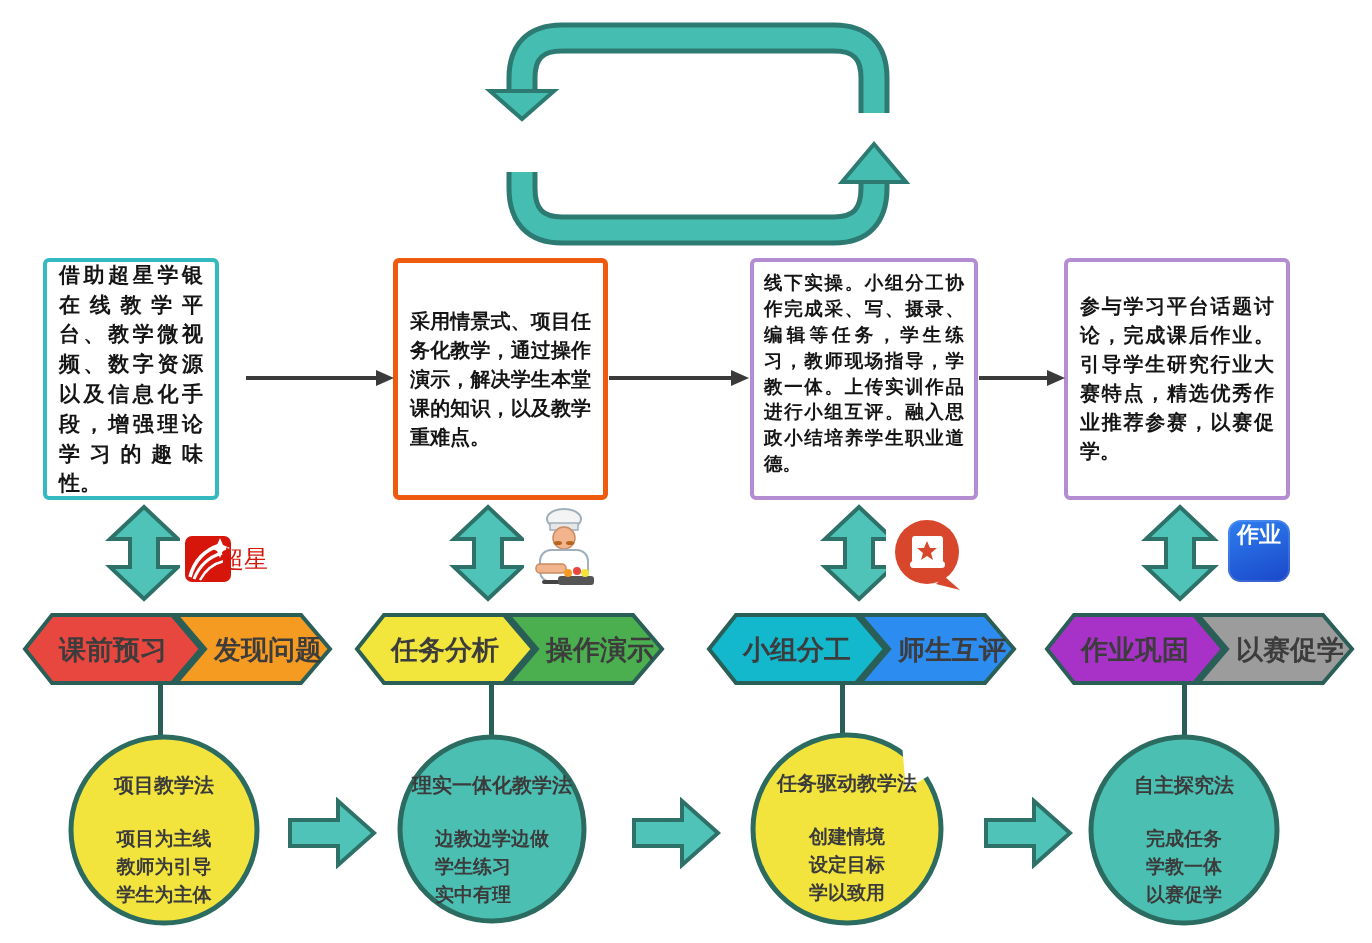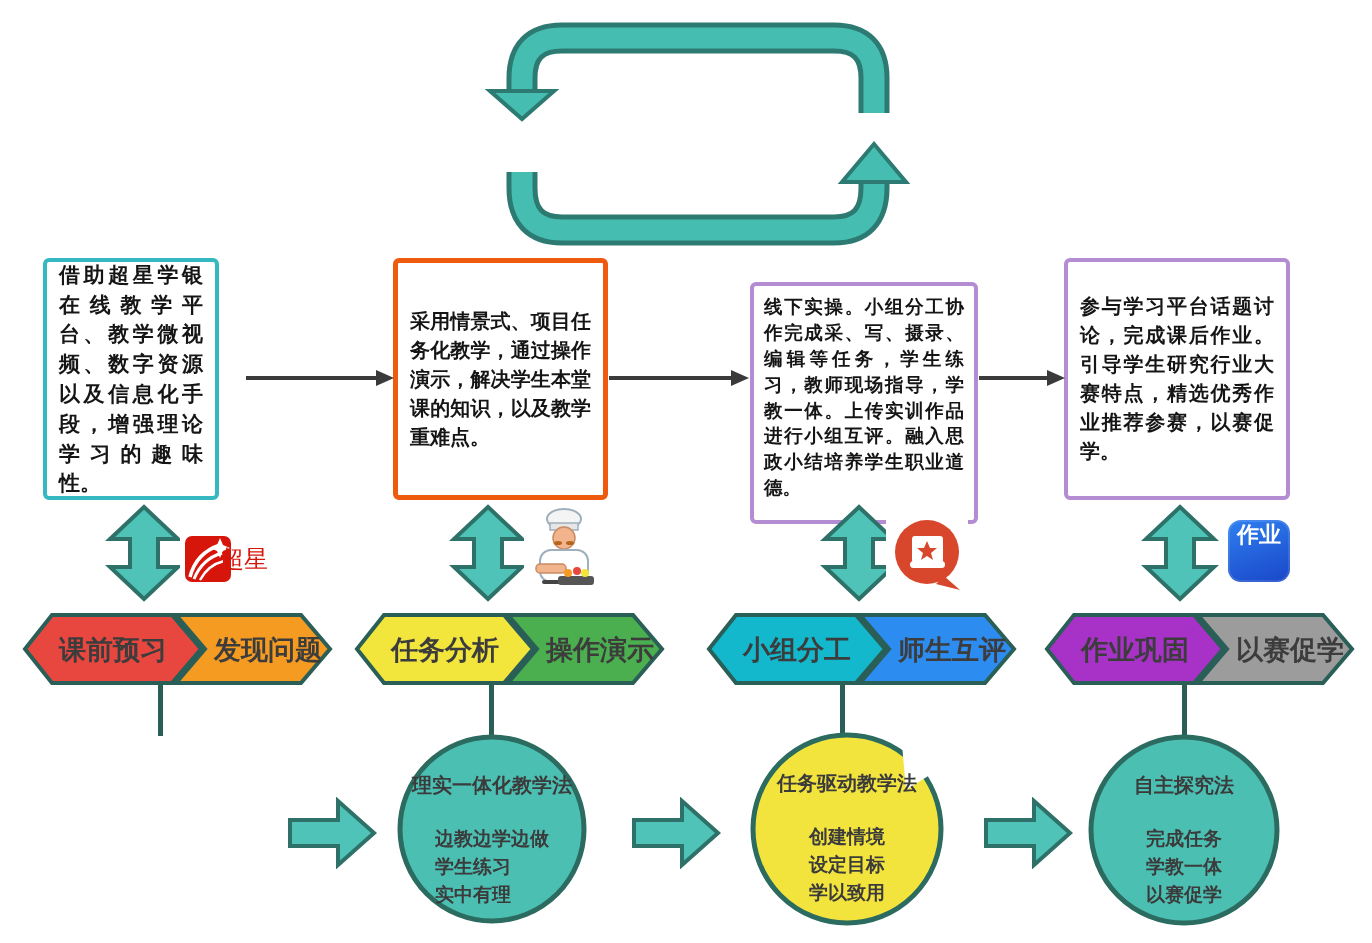"线下实操。小组分工协作完成采、写、摄录、编辑等任务，学生练习，教师现场指导，学教" .b-purple.dense { margin-top: 24px -> none }
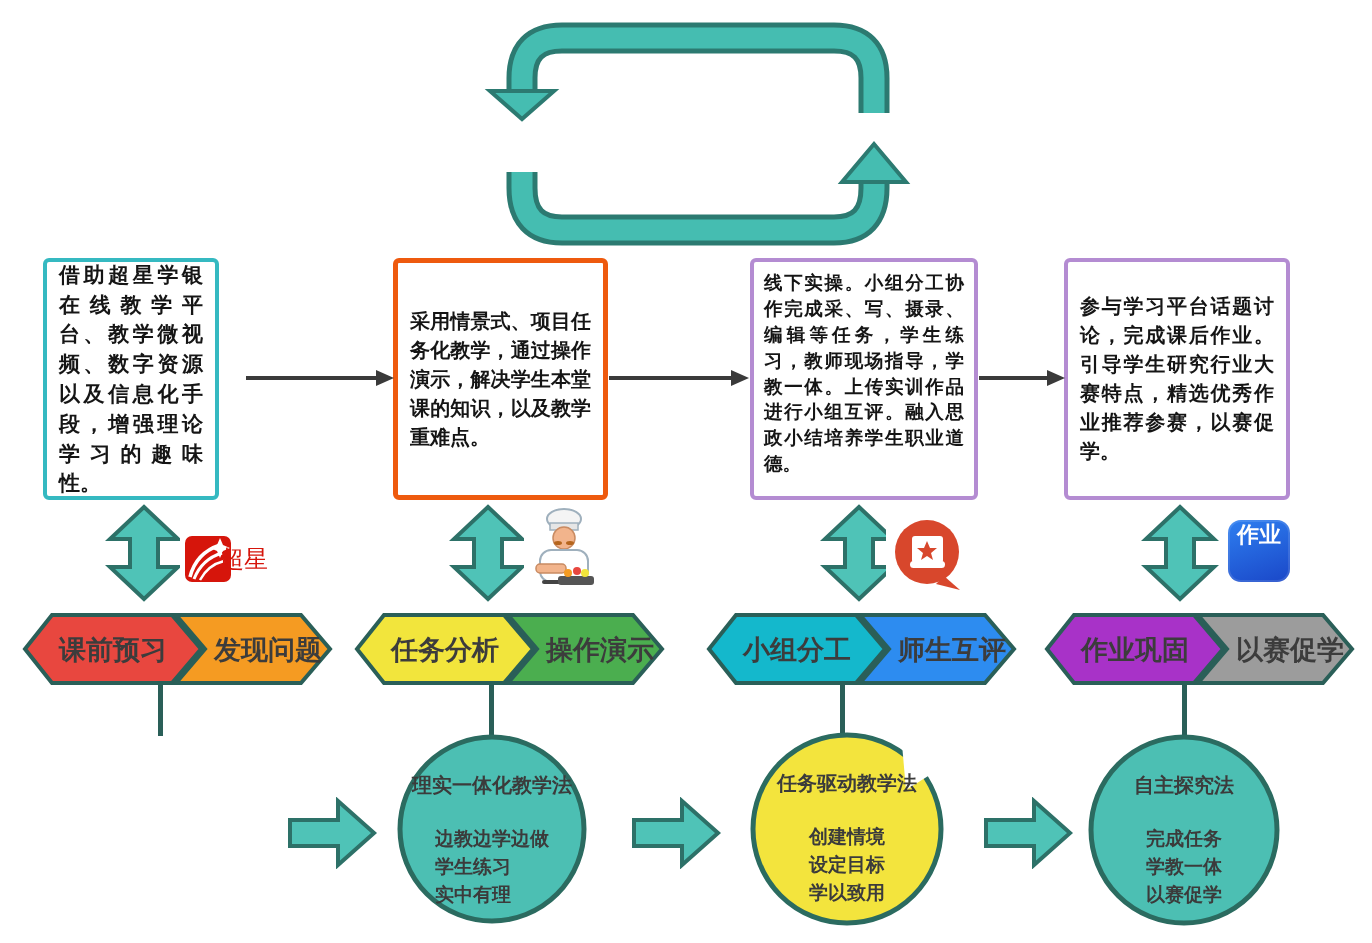"项目教学法" div.abs { html: none -> <div> <svg> <circle></circle> </svg> <div> <div>项目教学法</div> <div> <div>项目为主线</div> <div>教师为引导</div> <div>学生为主体</div> </div> </div> </div> }
